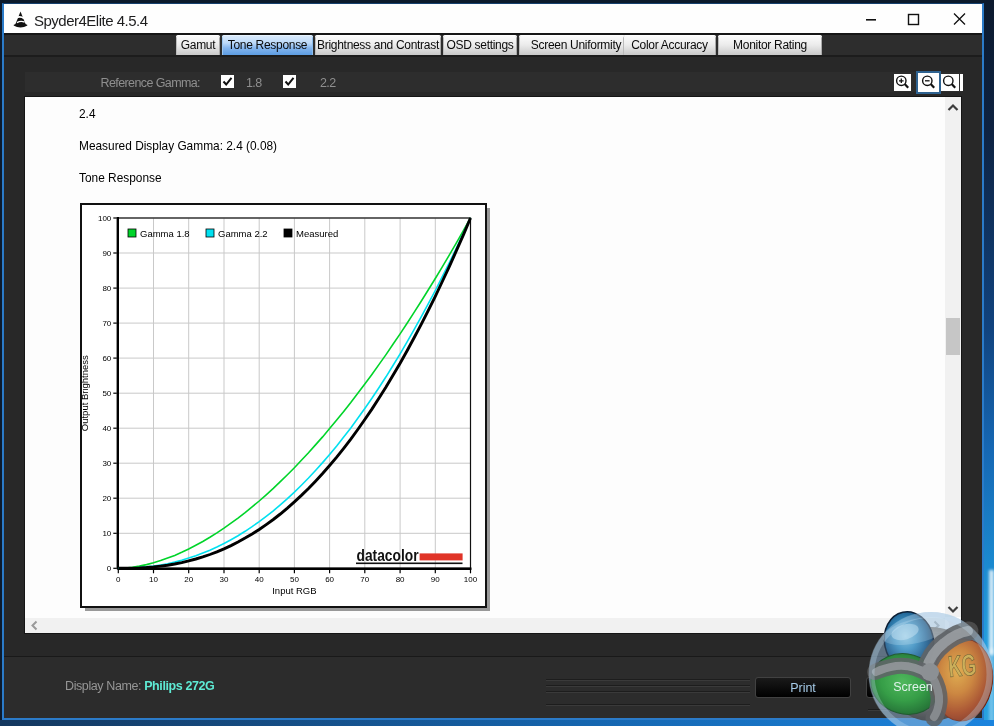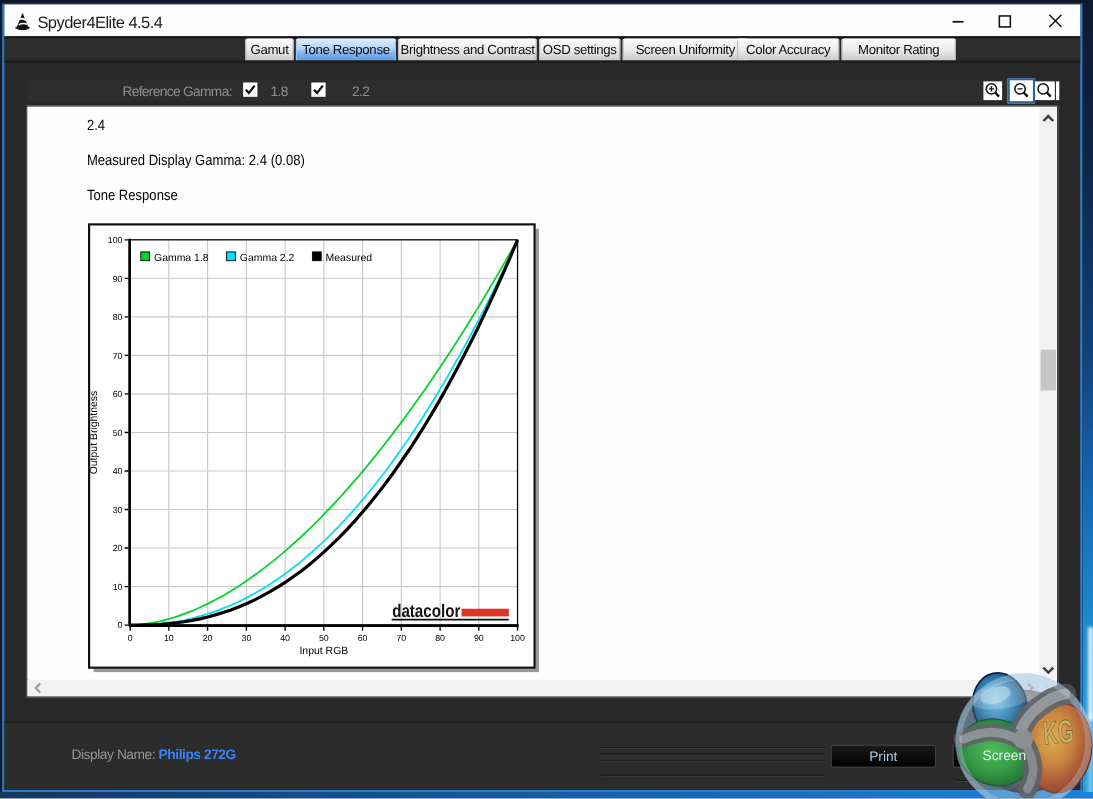"Gamut" .tab { margin-left: 47px -> none }
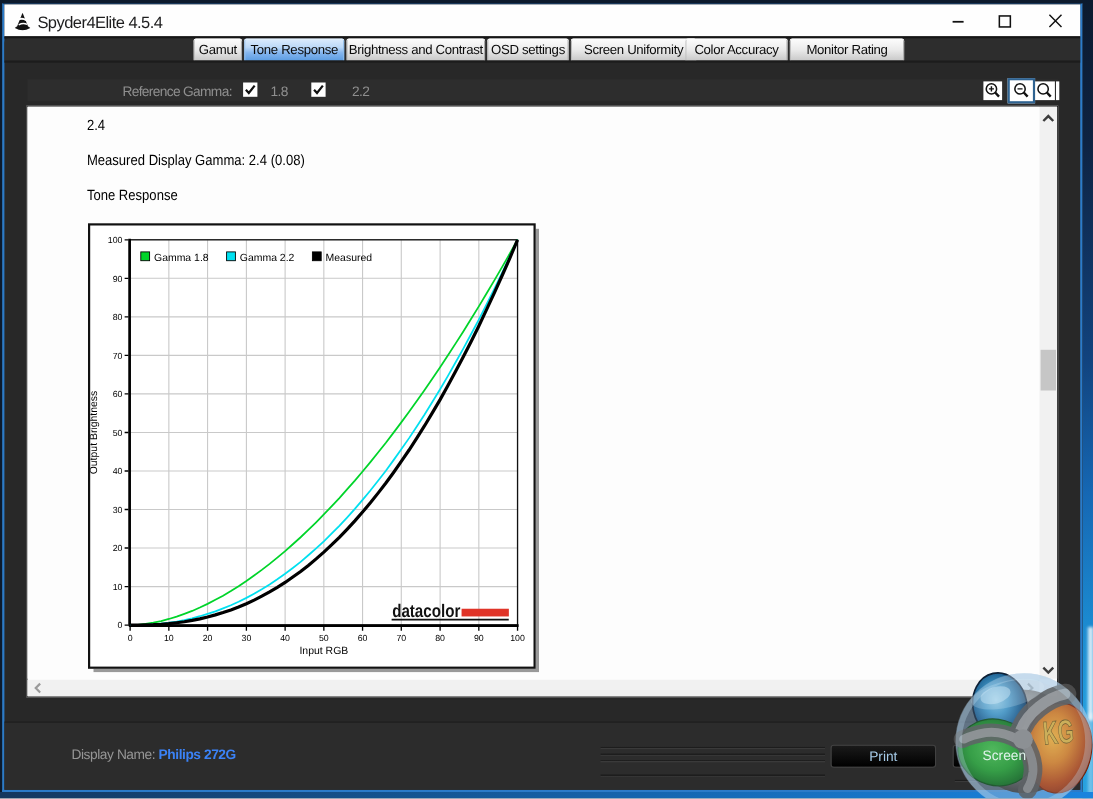"Reference Gamma:" div.tbtext { left: 93px -> 64px; text-align: center -> right }
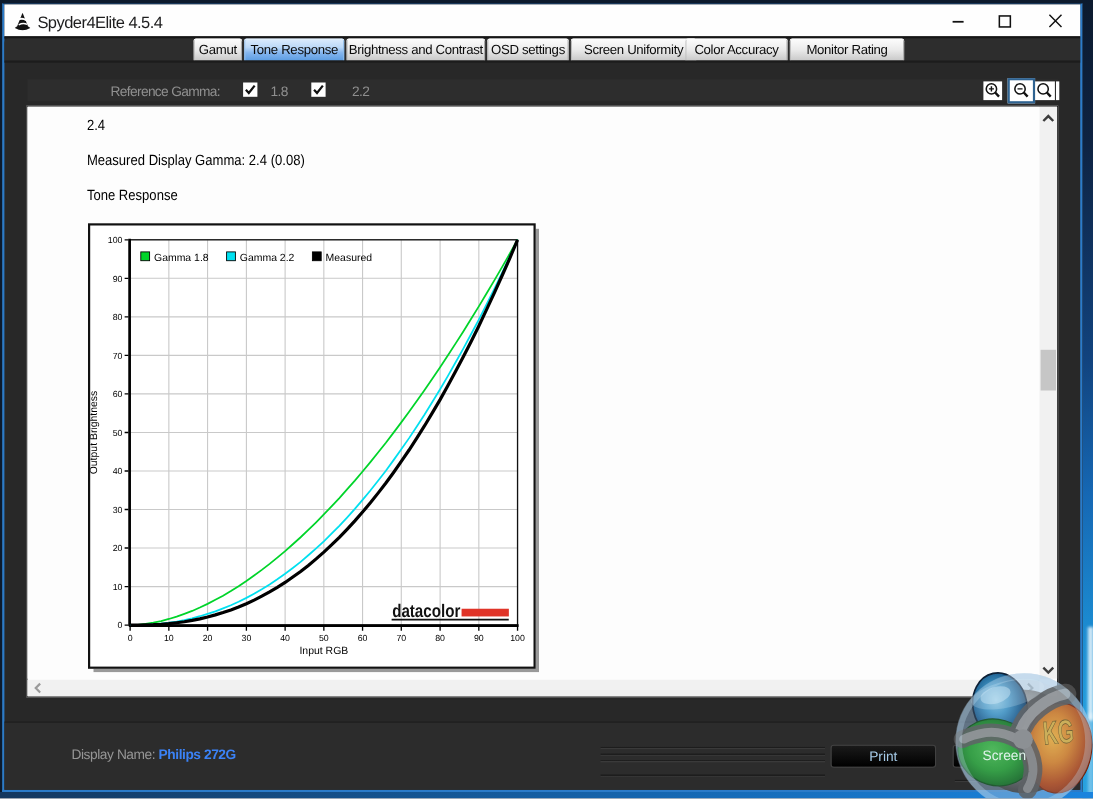"Philips 272G" #dispname b { color: #3b82f6 -> #5eead4 }
